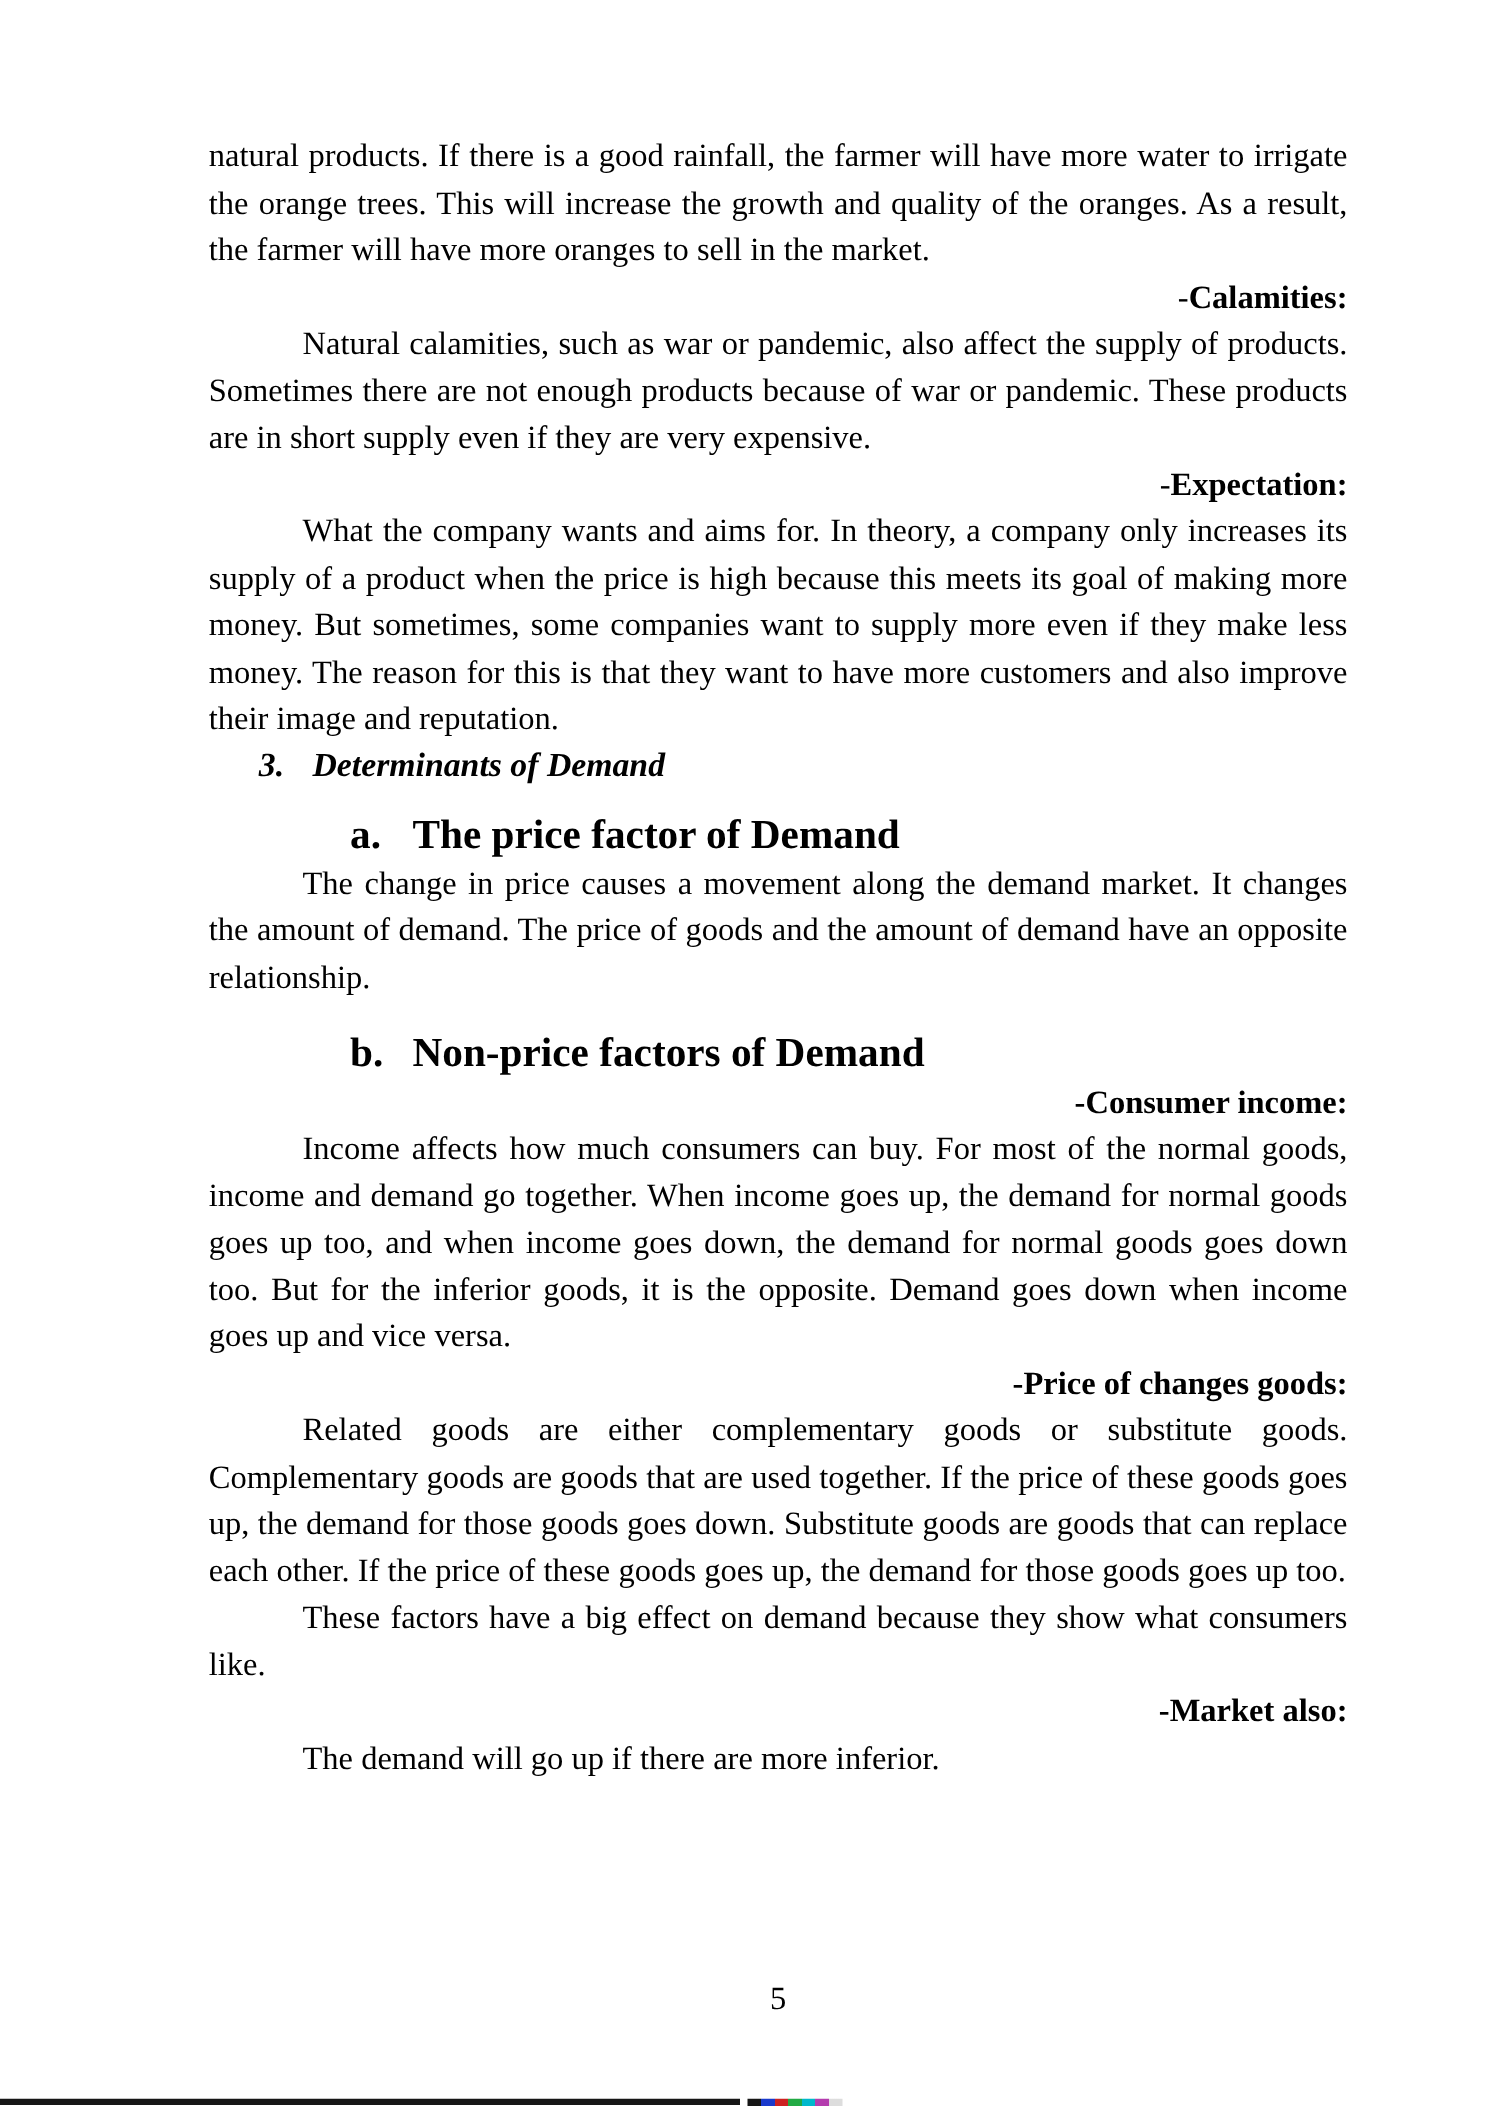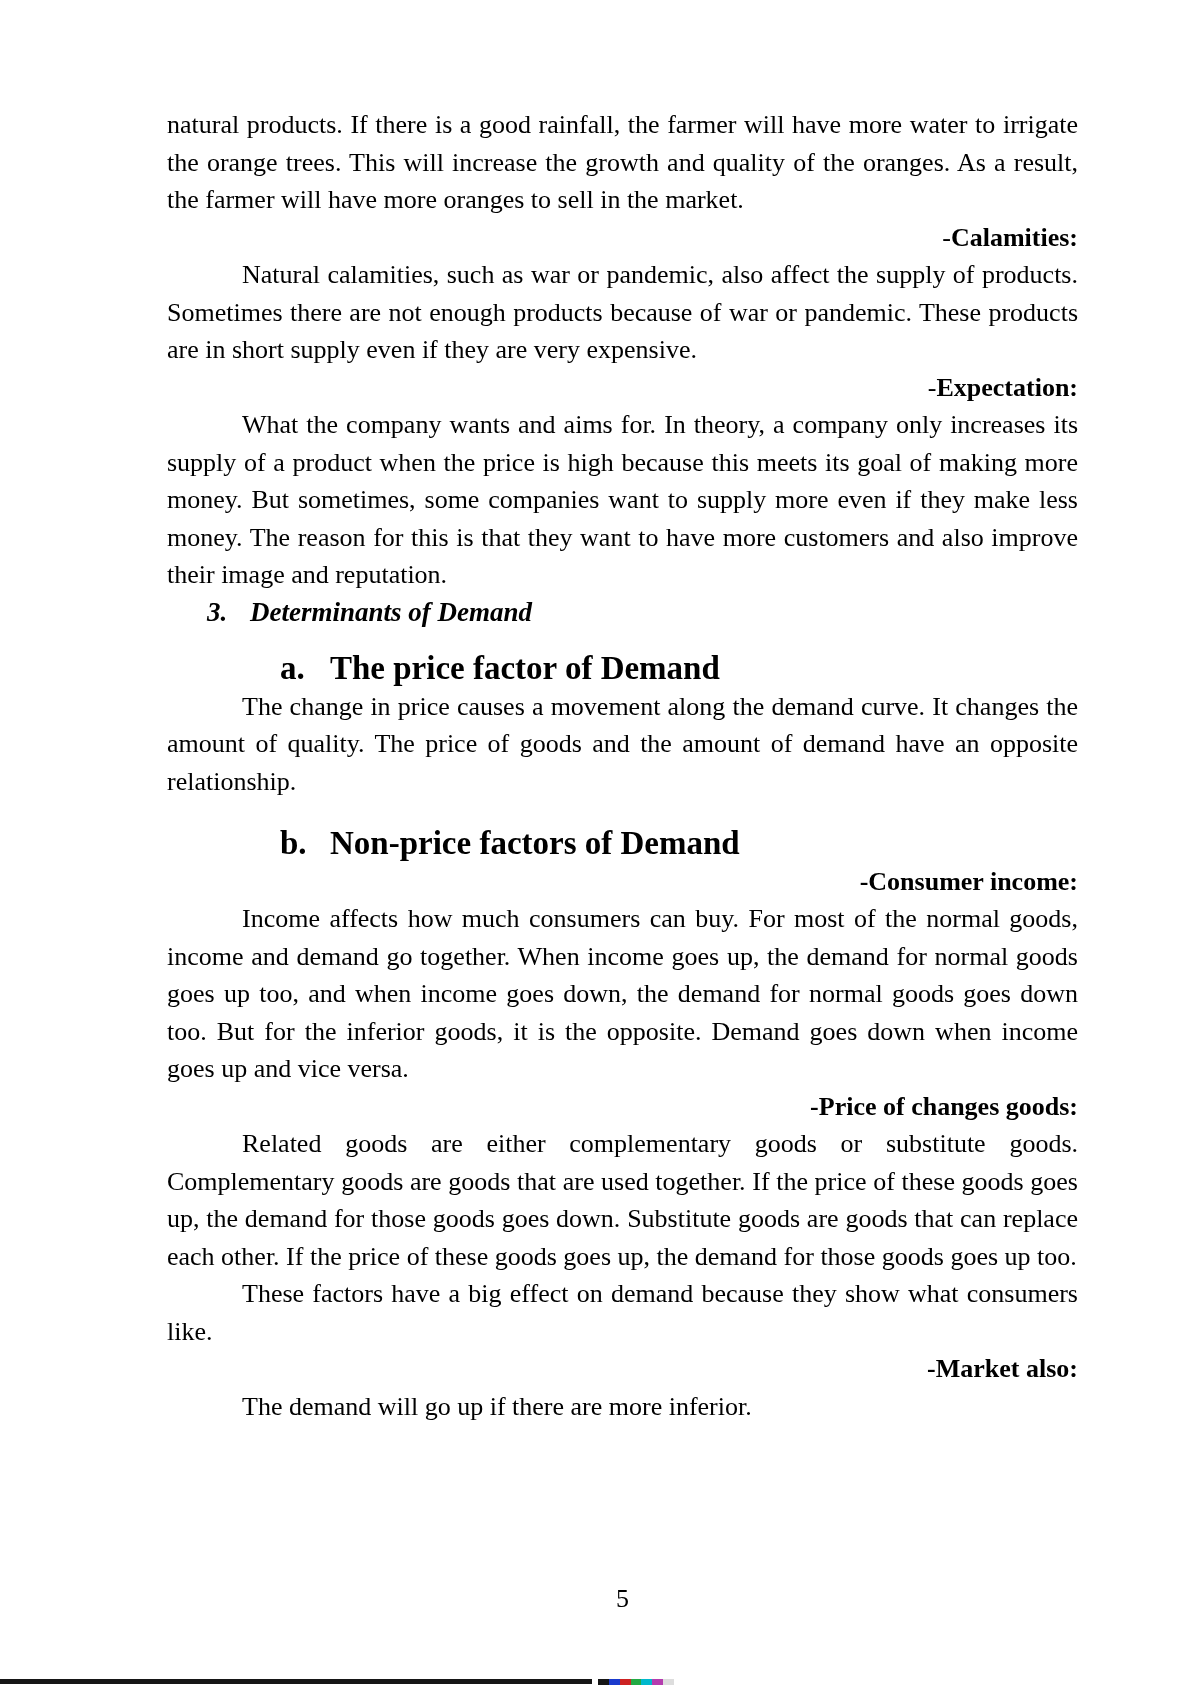"The change in price causes" p.para { text: curve. It changes the amount of quality -> market. It changes the amount of demand }
